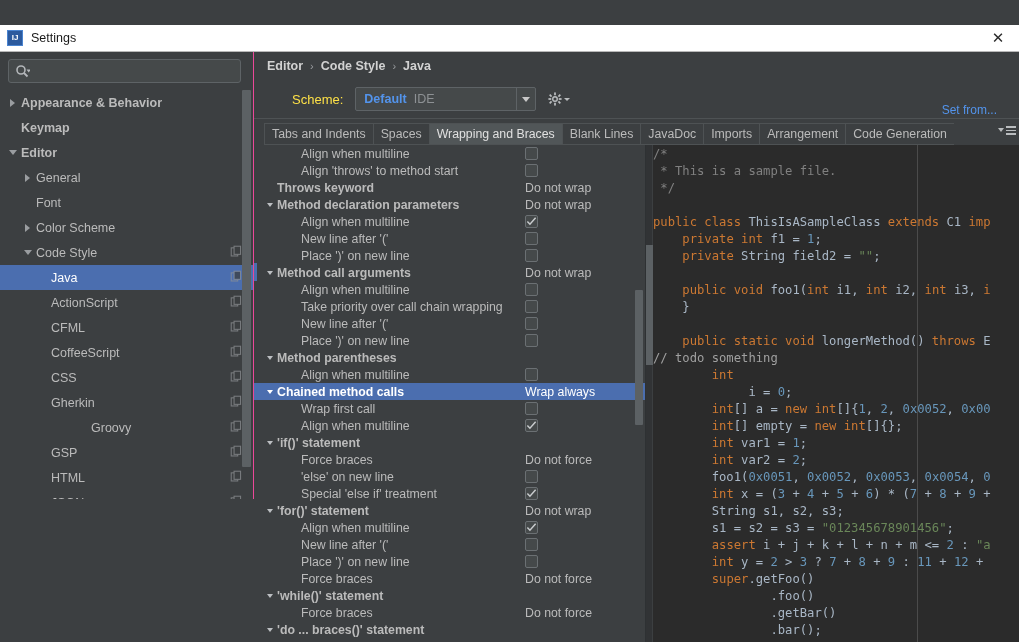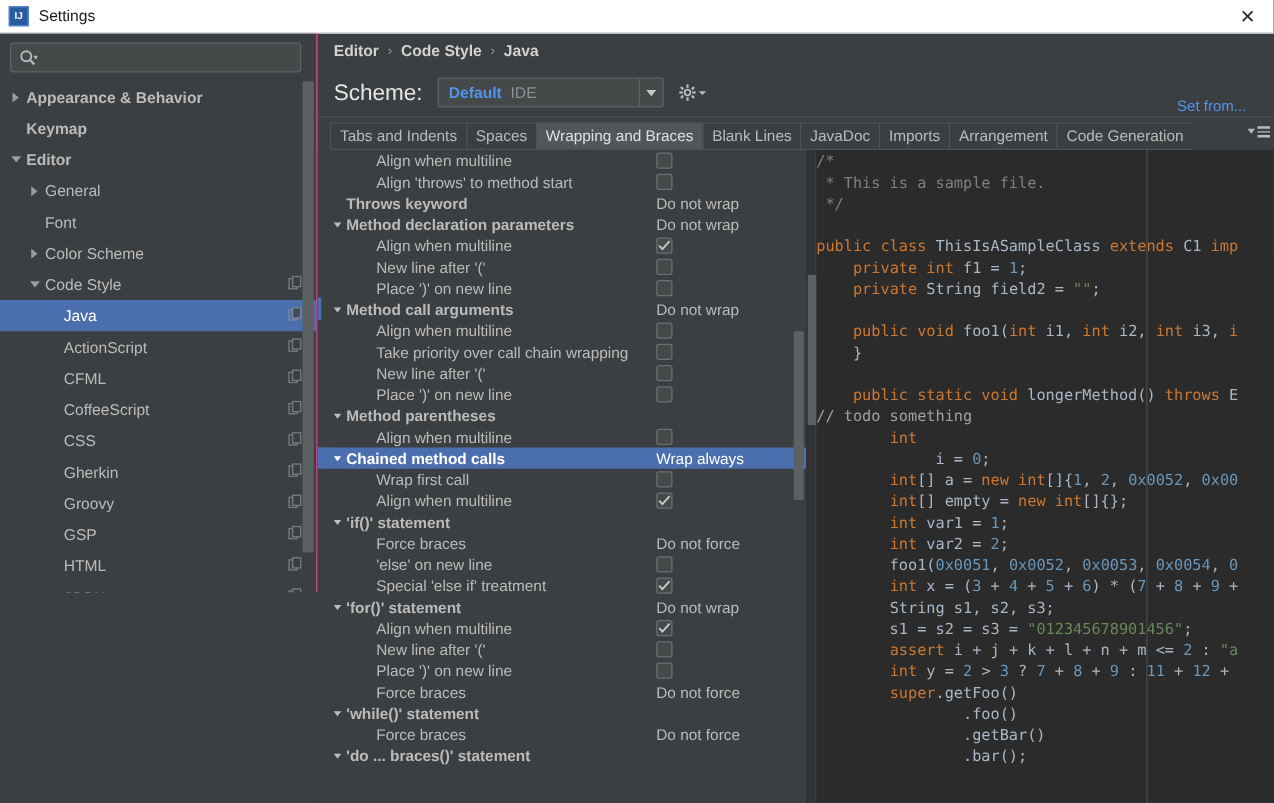"IJ" #titlebar { margin-top: none -> 25px }
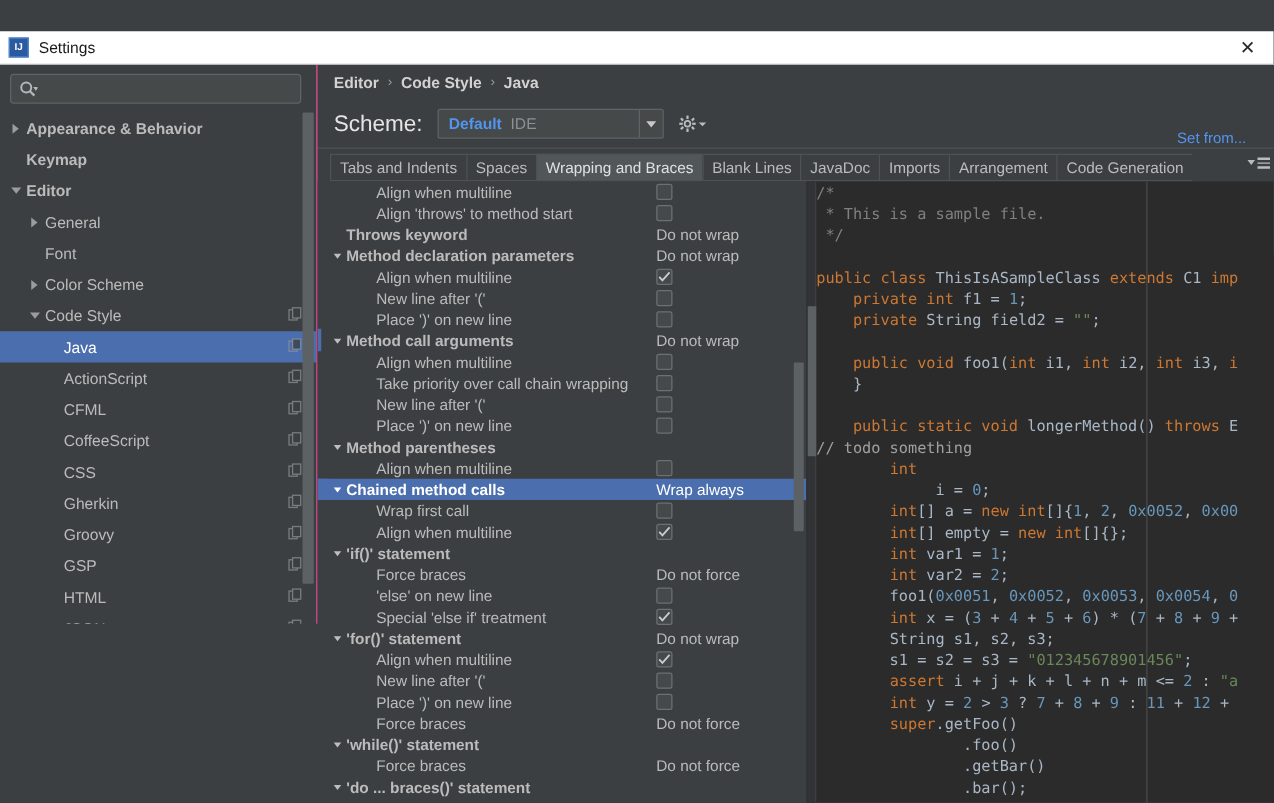"Scheme:" #scheme-lbl { color: #e5e5e5 -> #fde047; font-size: 18px -> 13px; margin-left: none -> 25px }
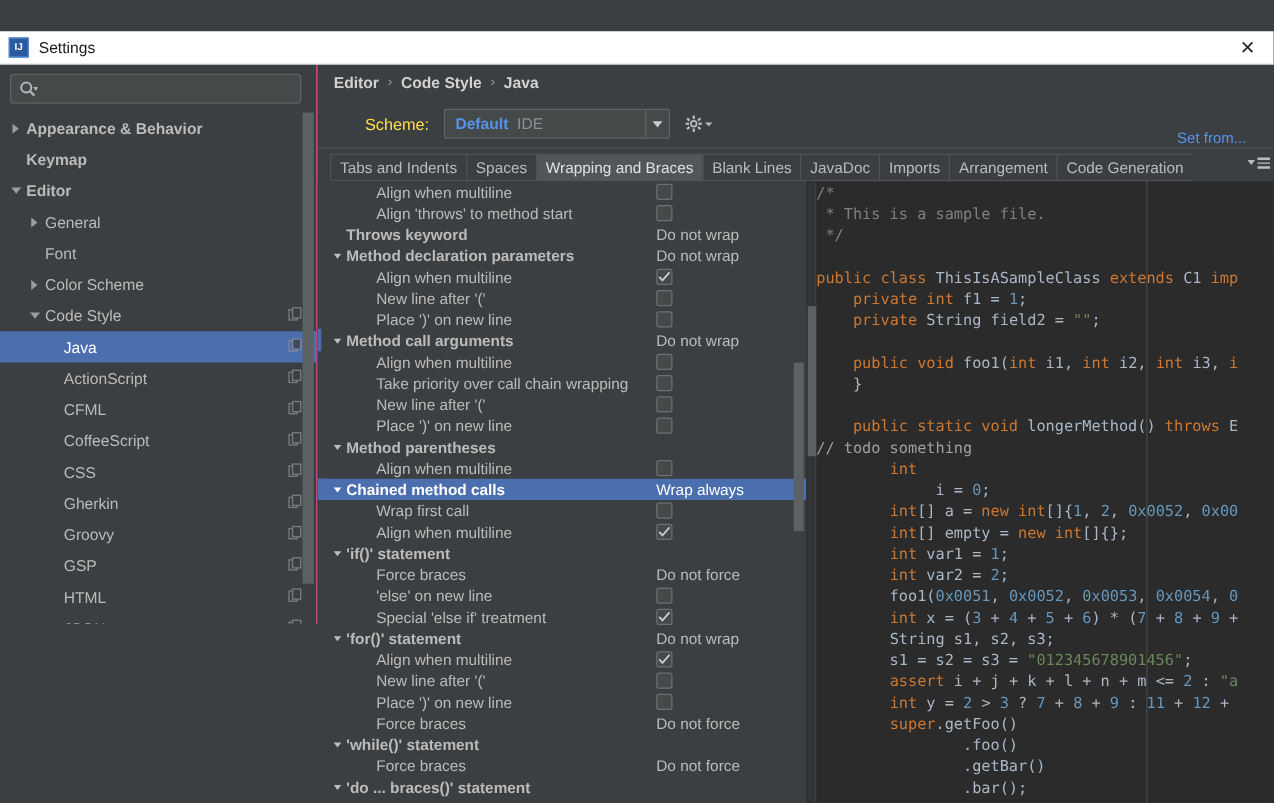"Groovy" div.tnode { gap: none -> 40px }
